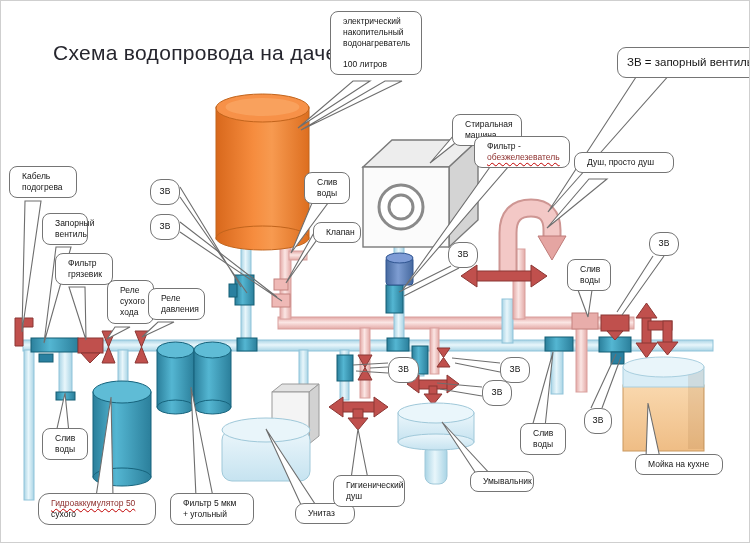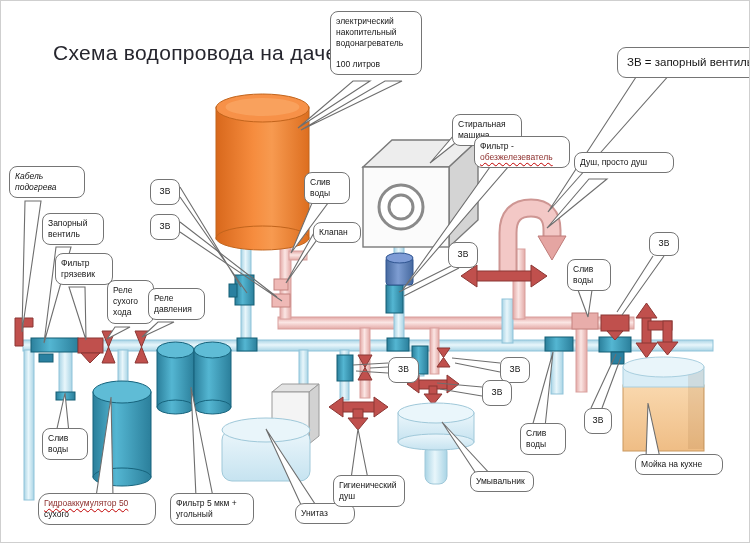"электрический накопительный" .co { padding: 4px 5px -> 4px 12px }
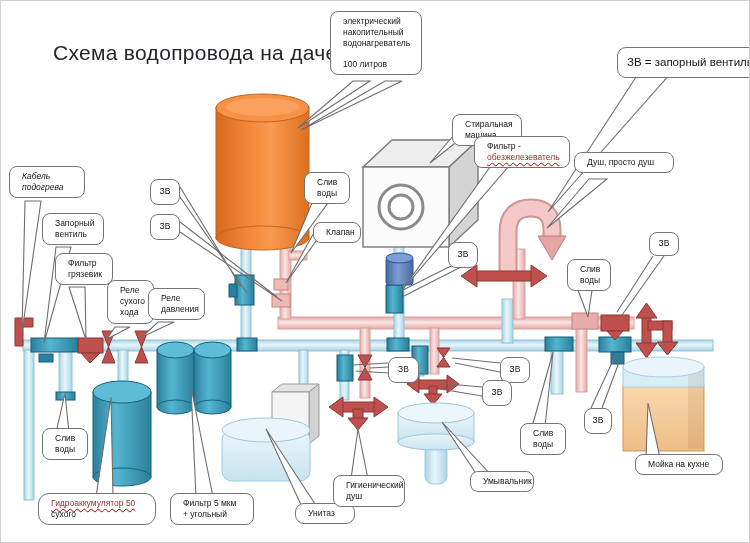"Кабель подогрева" div.co { font-style: italic -> none; width: 76px -> 68px }
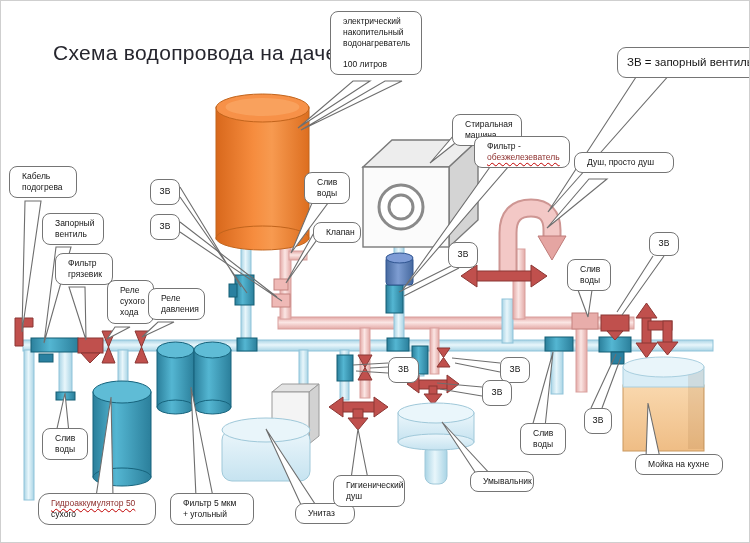"ЗВ" .co.zv { border-radius: none -> 11px }
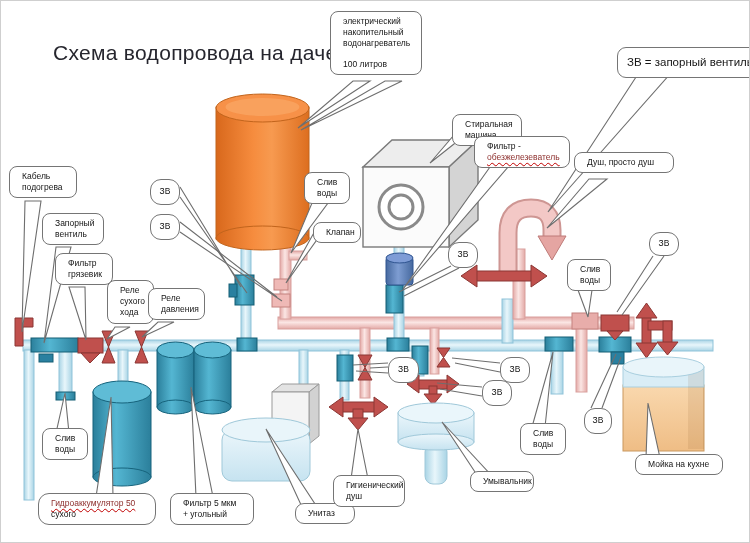"Запорный вентиль" div.co { width: 62px -> 46px }
